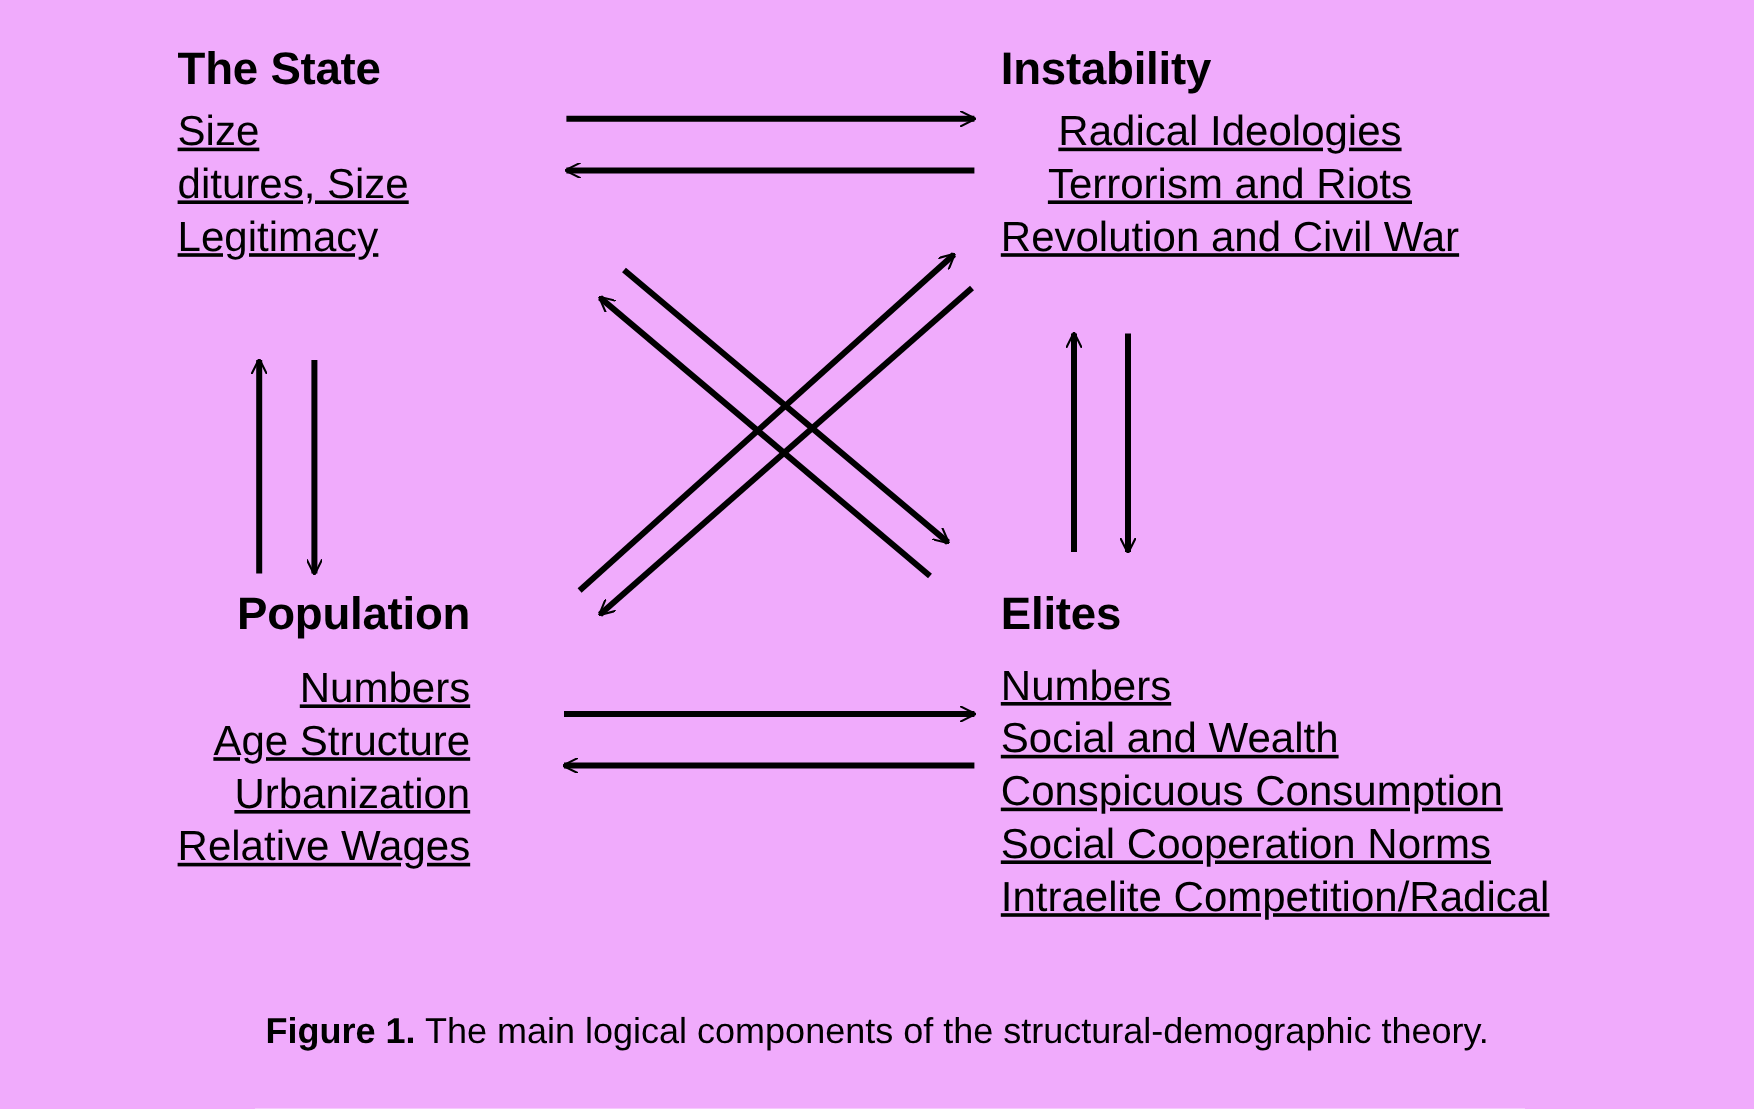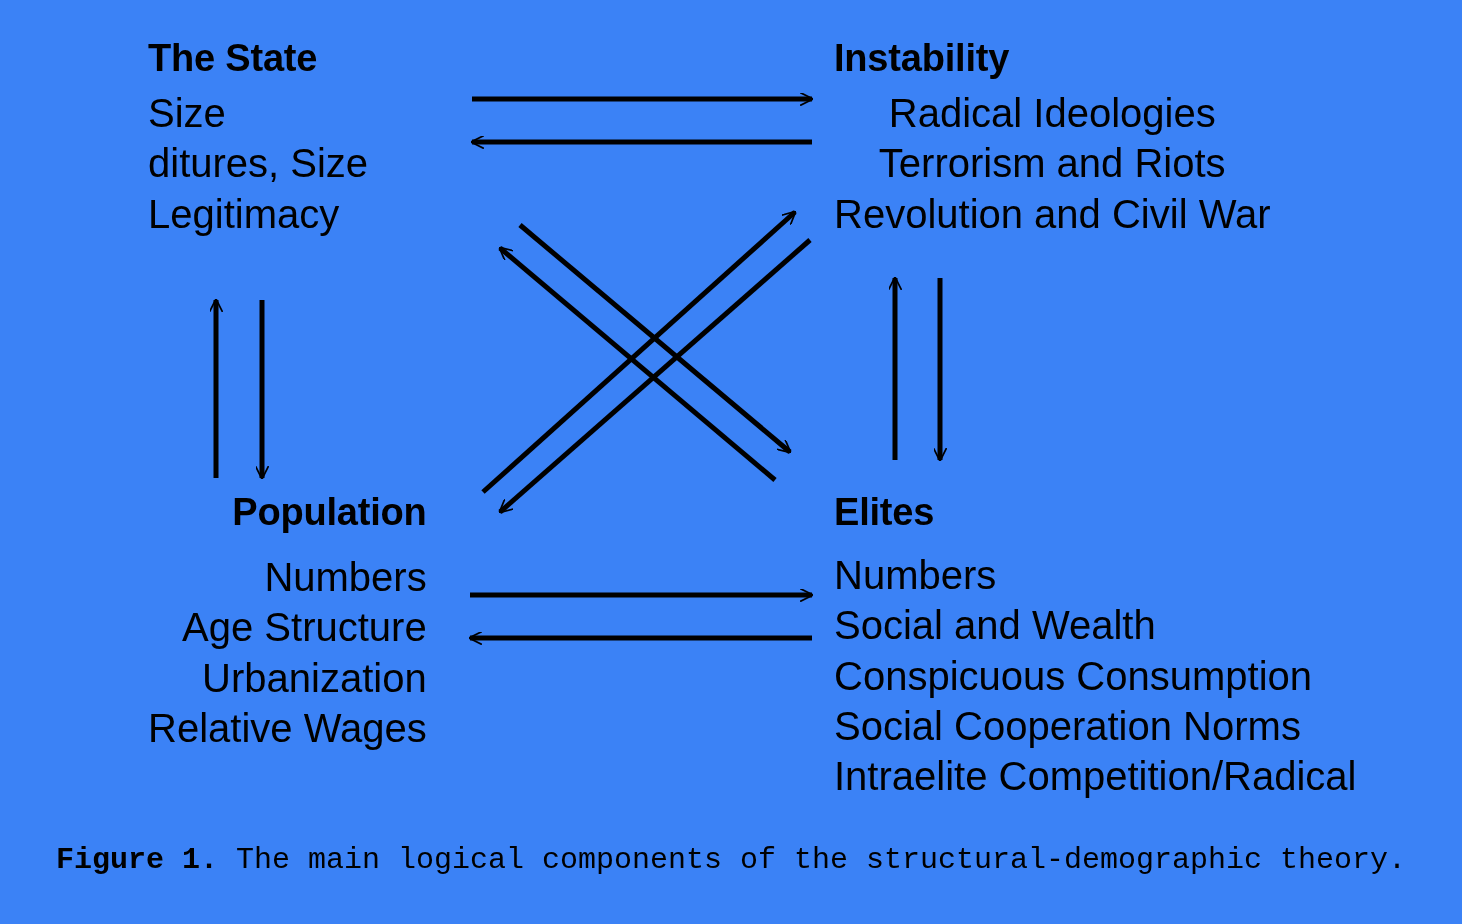"The State" #page { background: #3b82f6 -> #f0abfc }
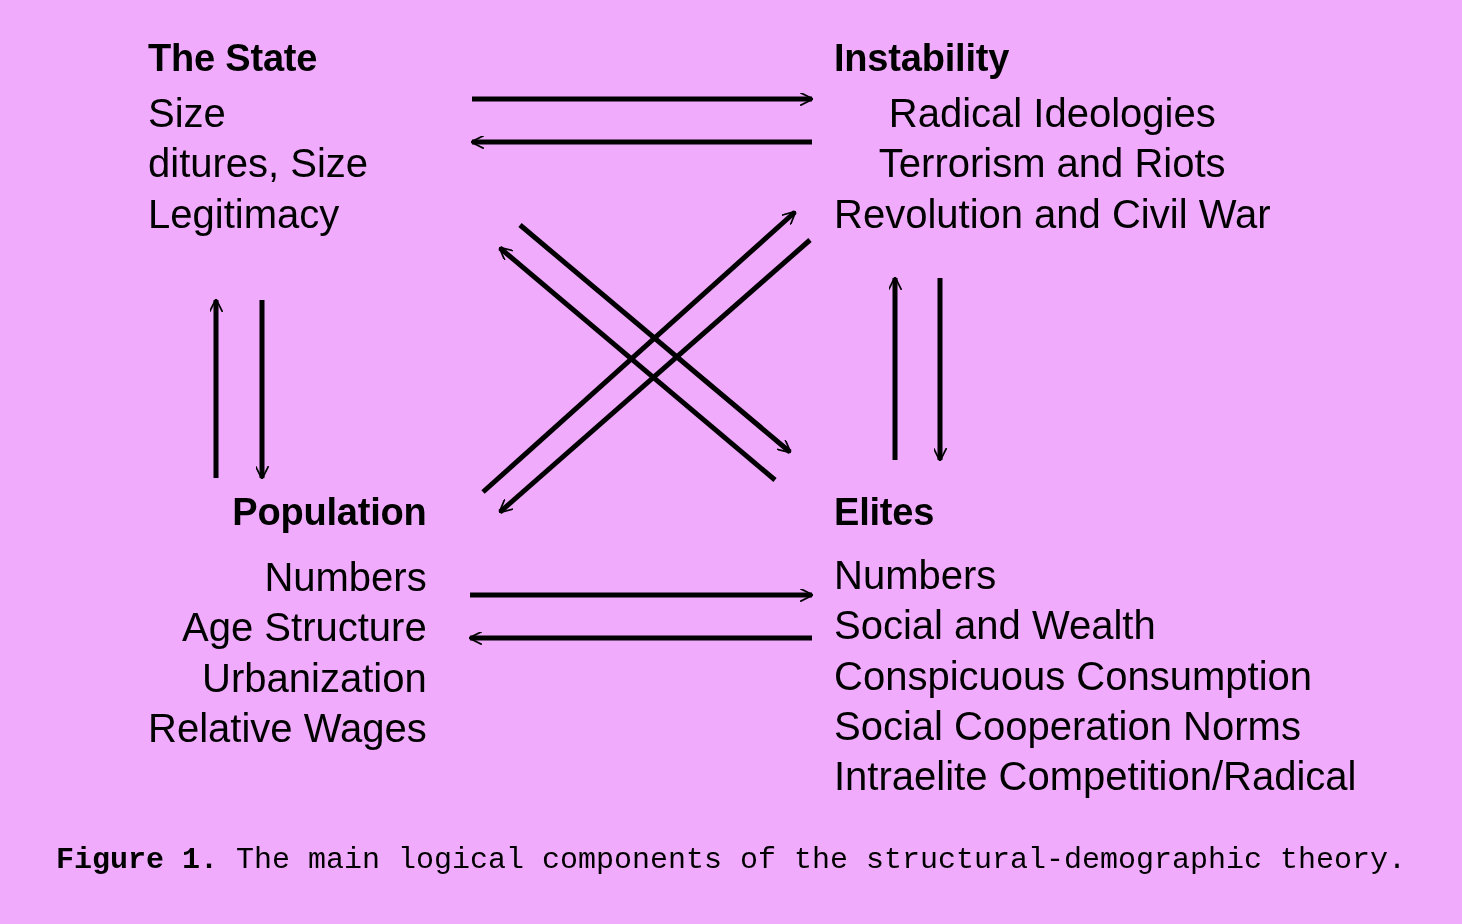"Size" .q-item { font-size: 40px -> 35px; text-decoration: none -> underline }
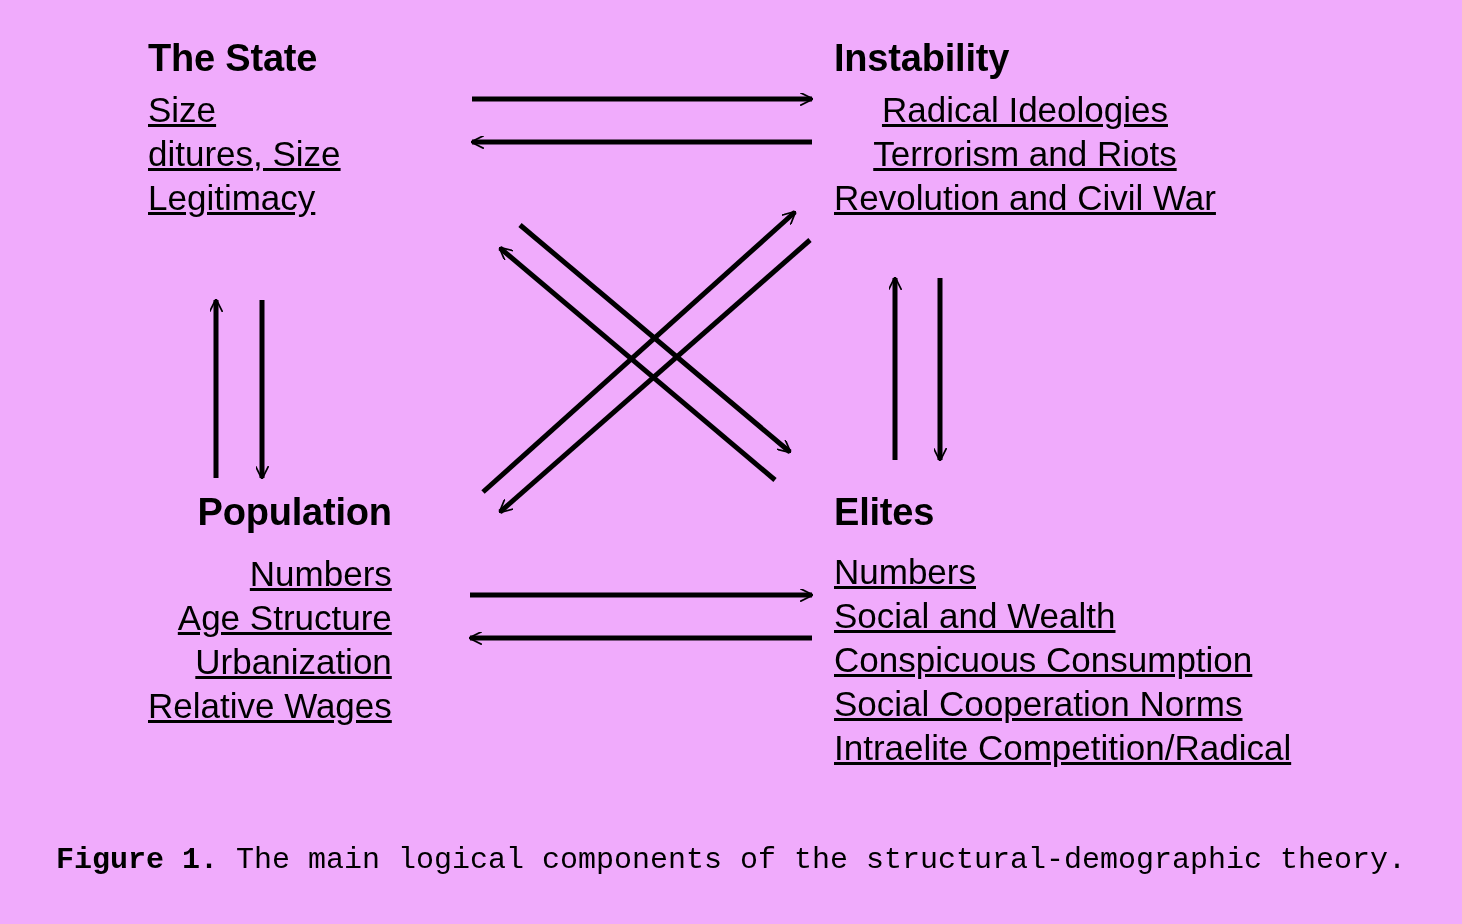"Figure 1. The main logical" .caption { font-family: Liberation Mono, monospace -> Liberation Sans, sans-serif }
